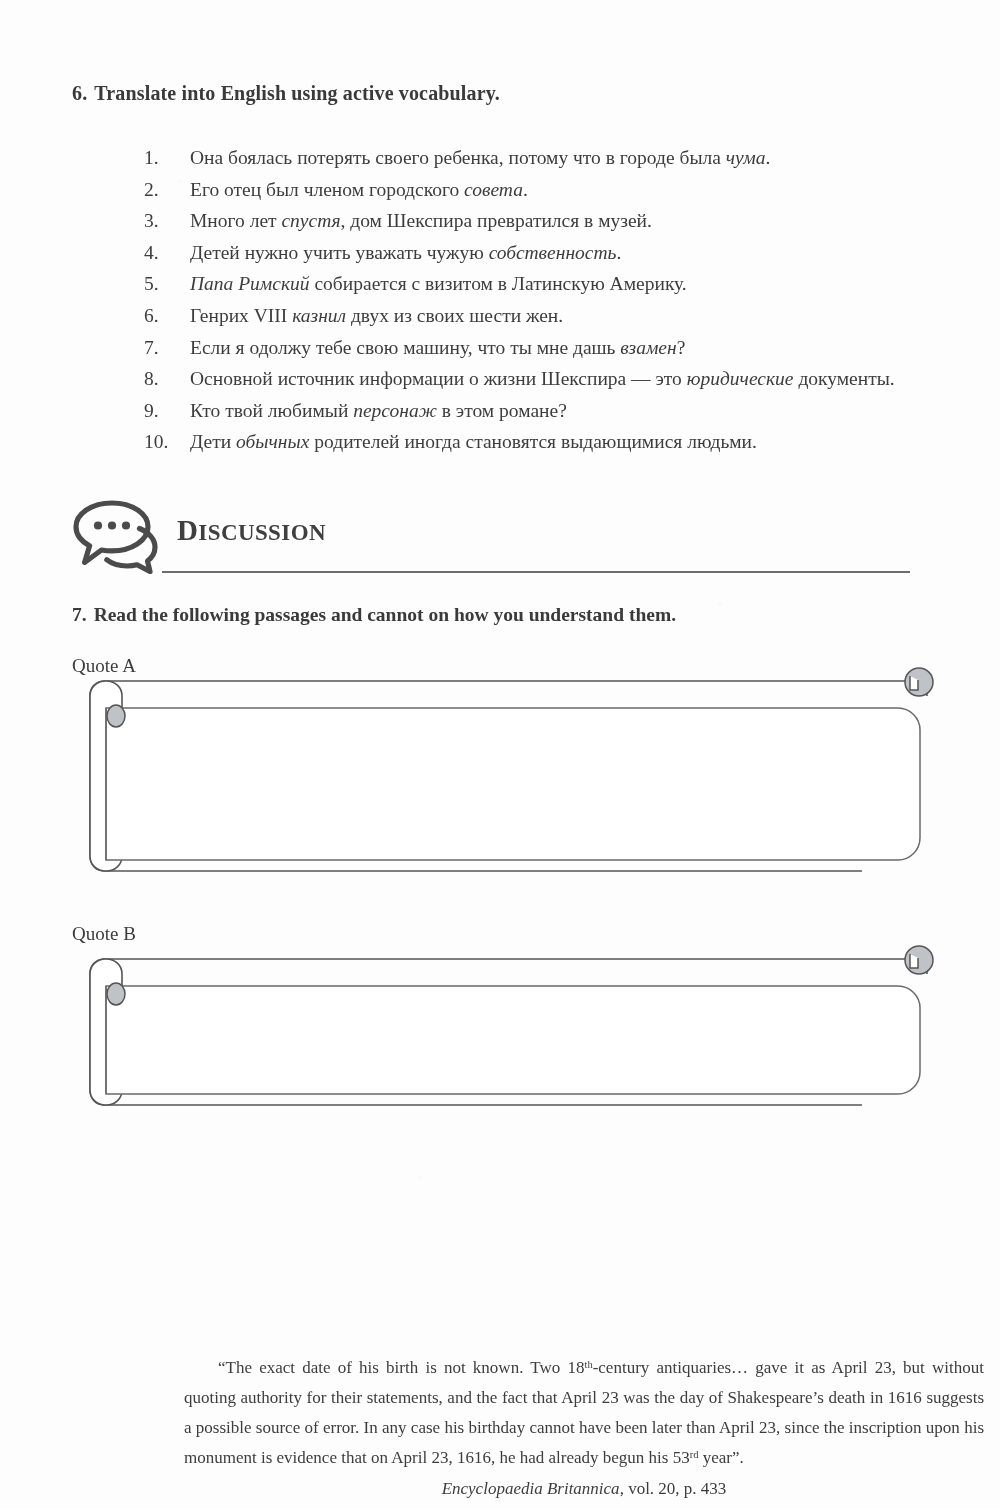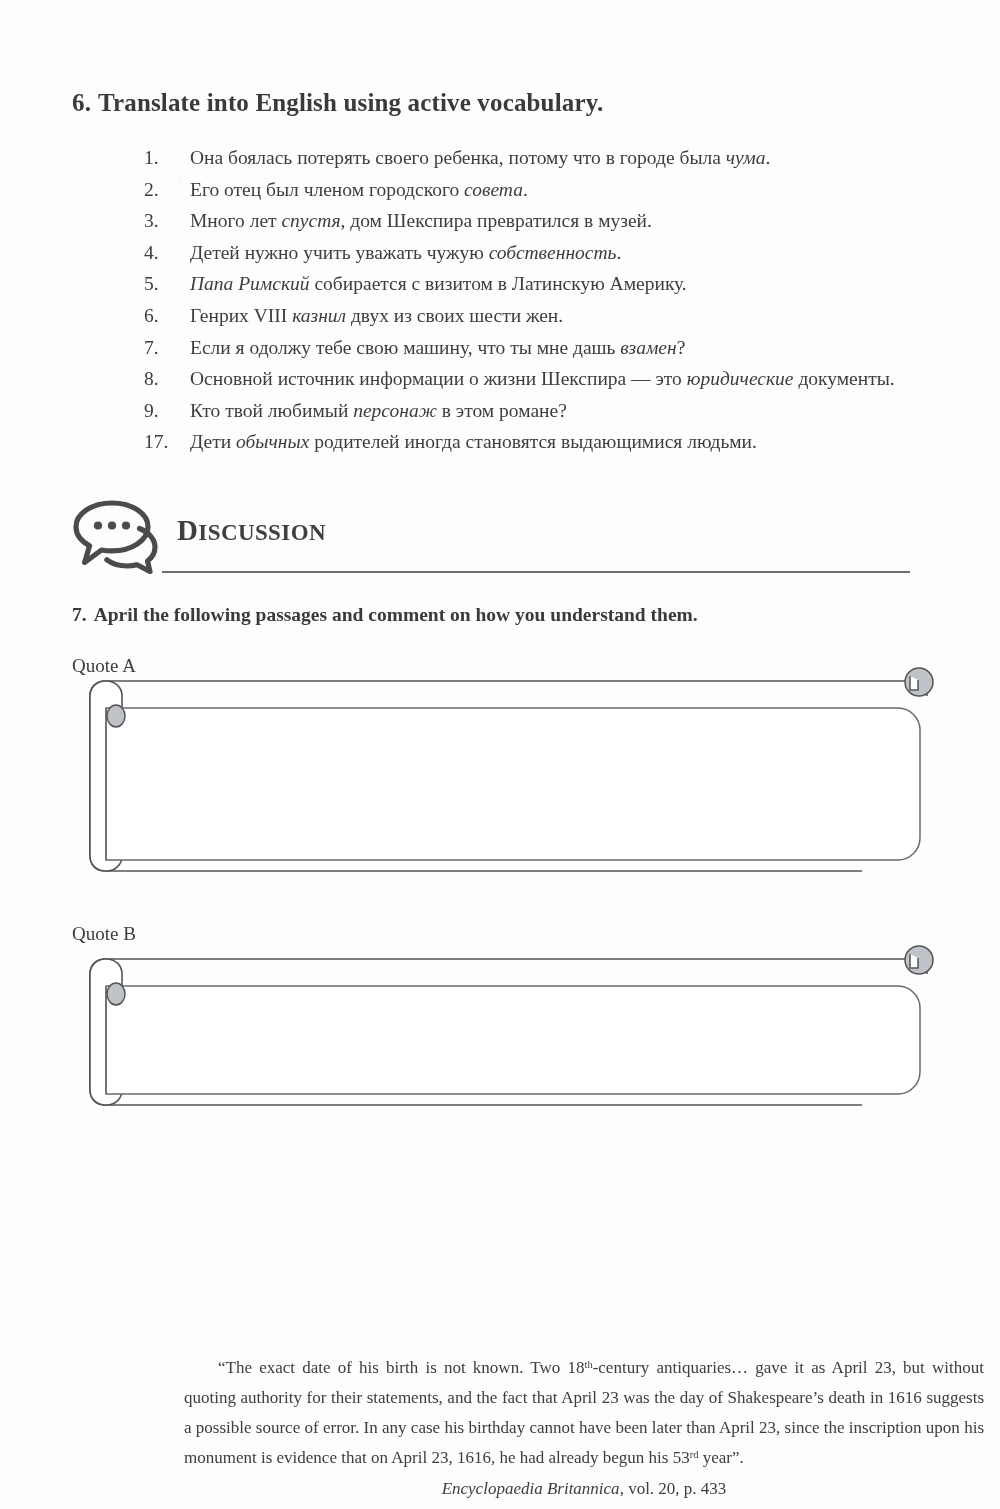"6. Translate into English using" .ex-heading { font-size: 25px -> 20px; top: 89px -> 82px }
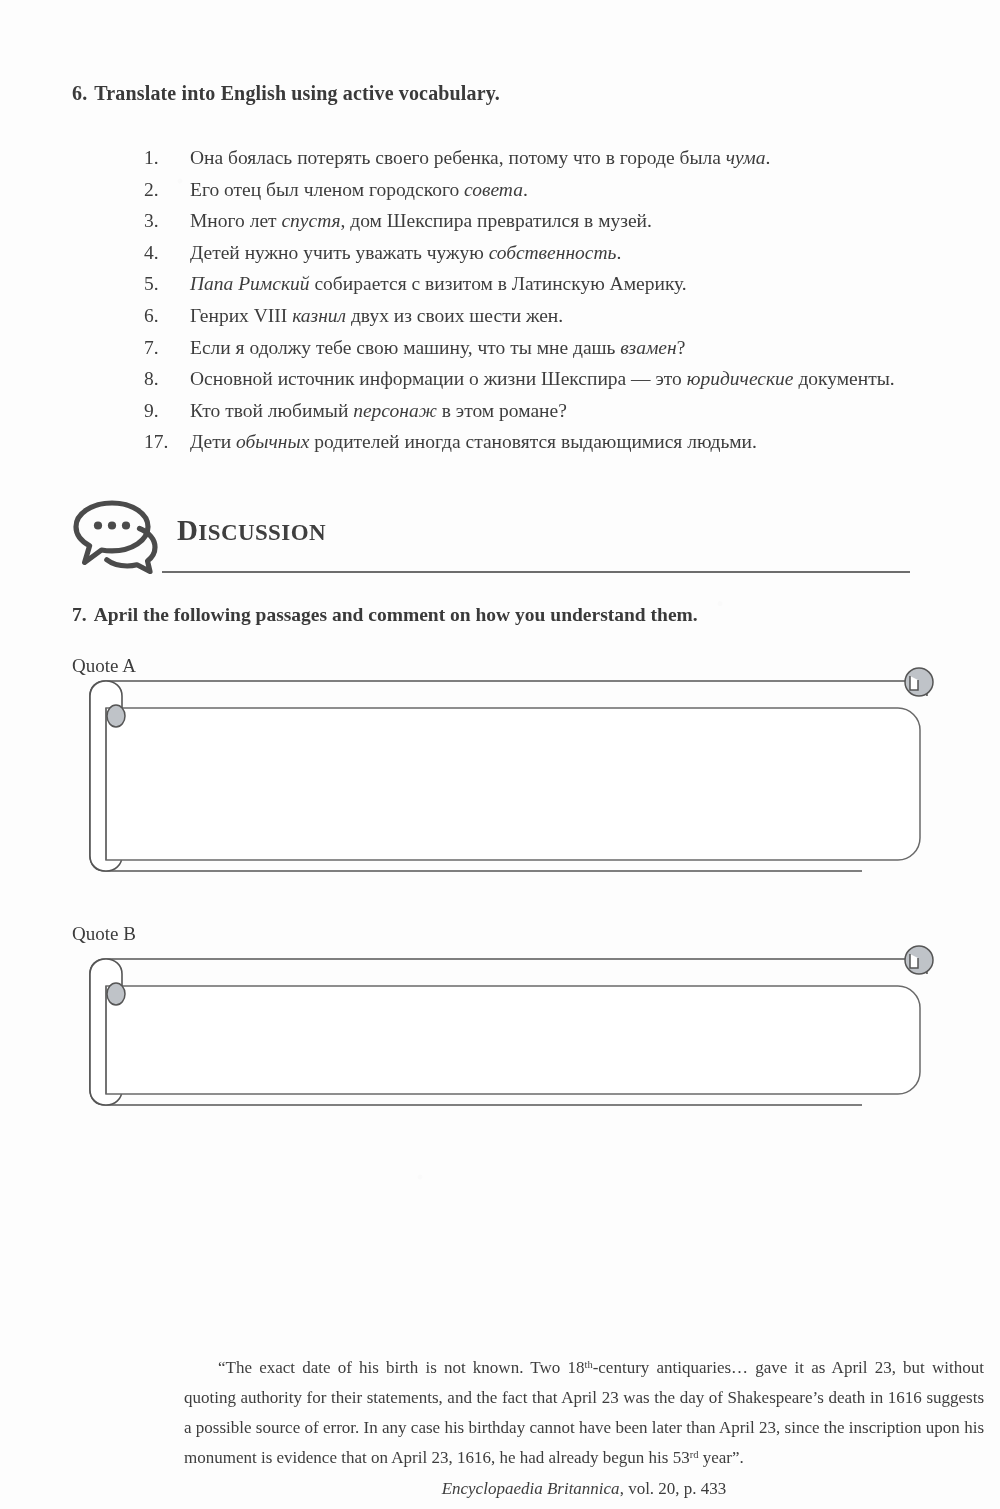"17." span.task-num { text: 17 -> 10 }
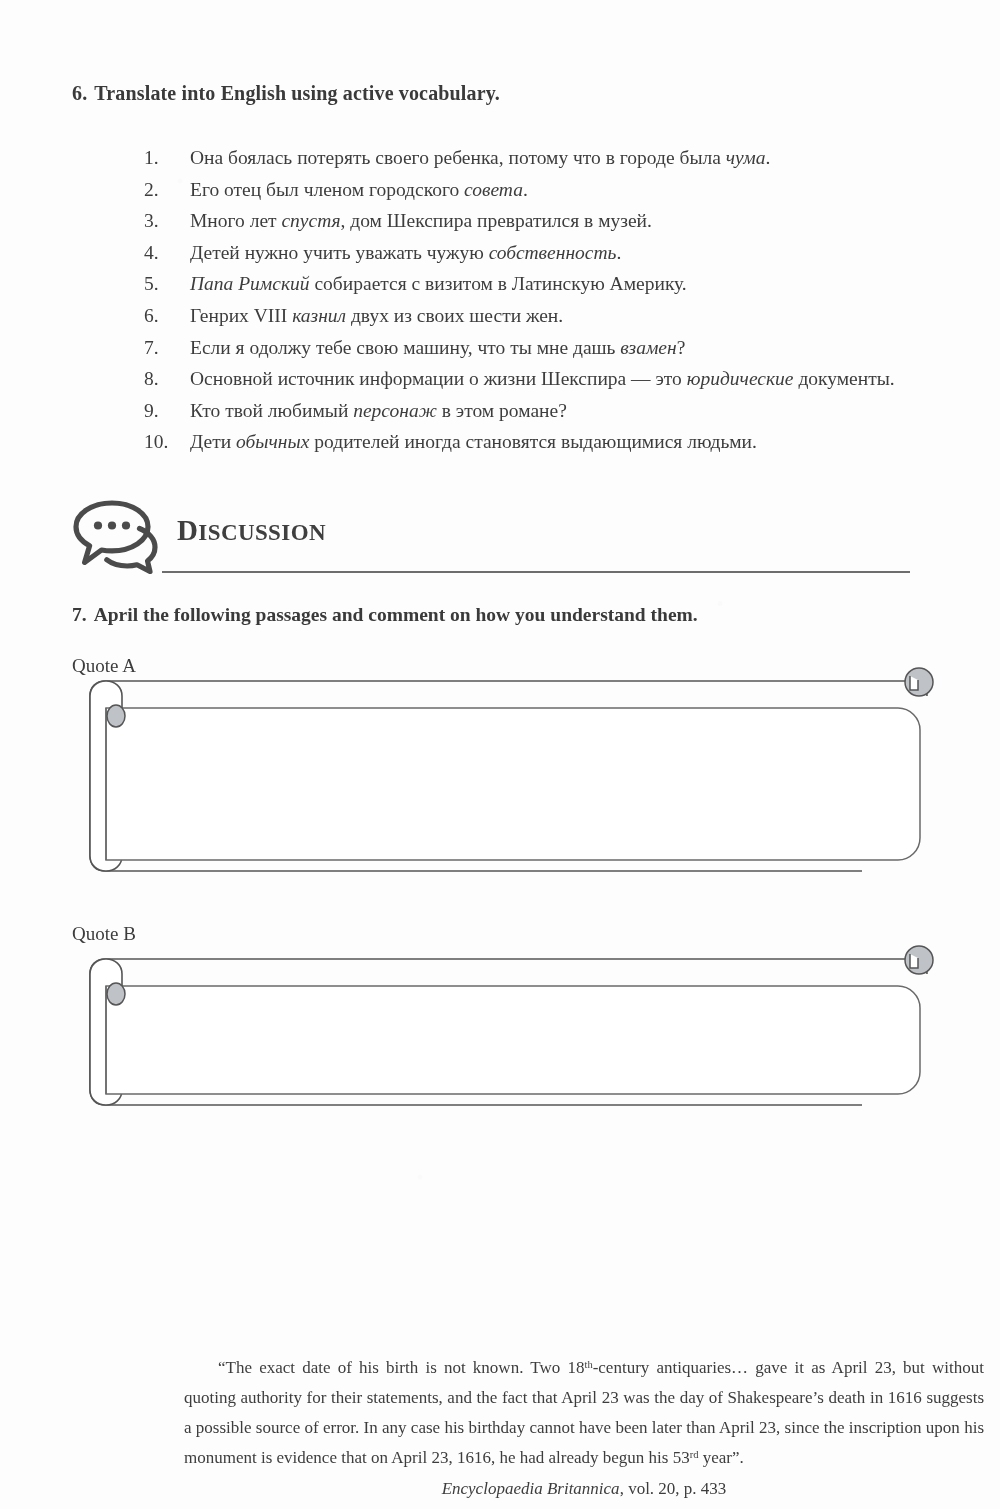"April the following passages and" span { text: April the following passages and comment -> Read the following passages and cannot }
